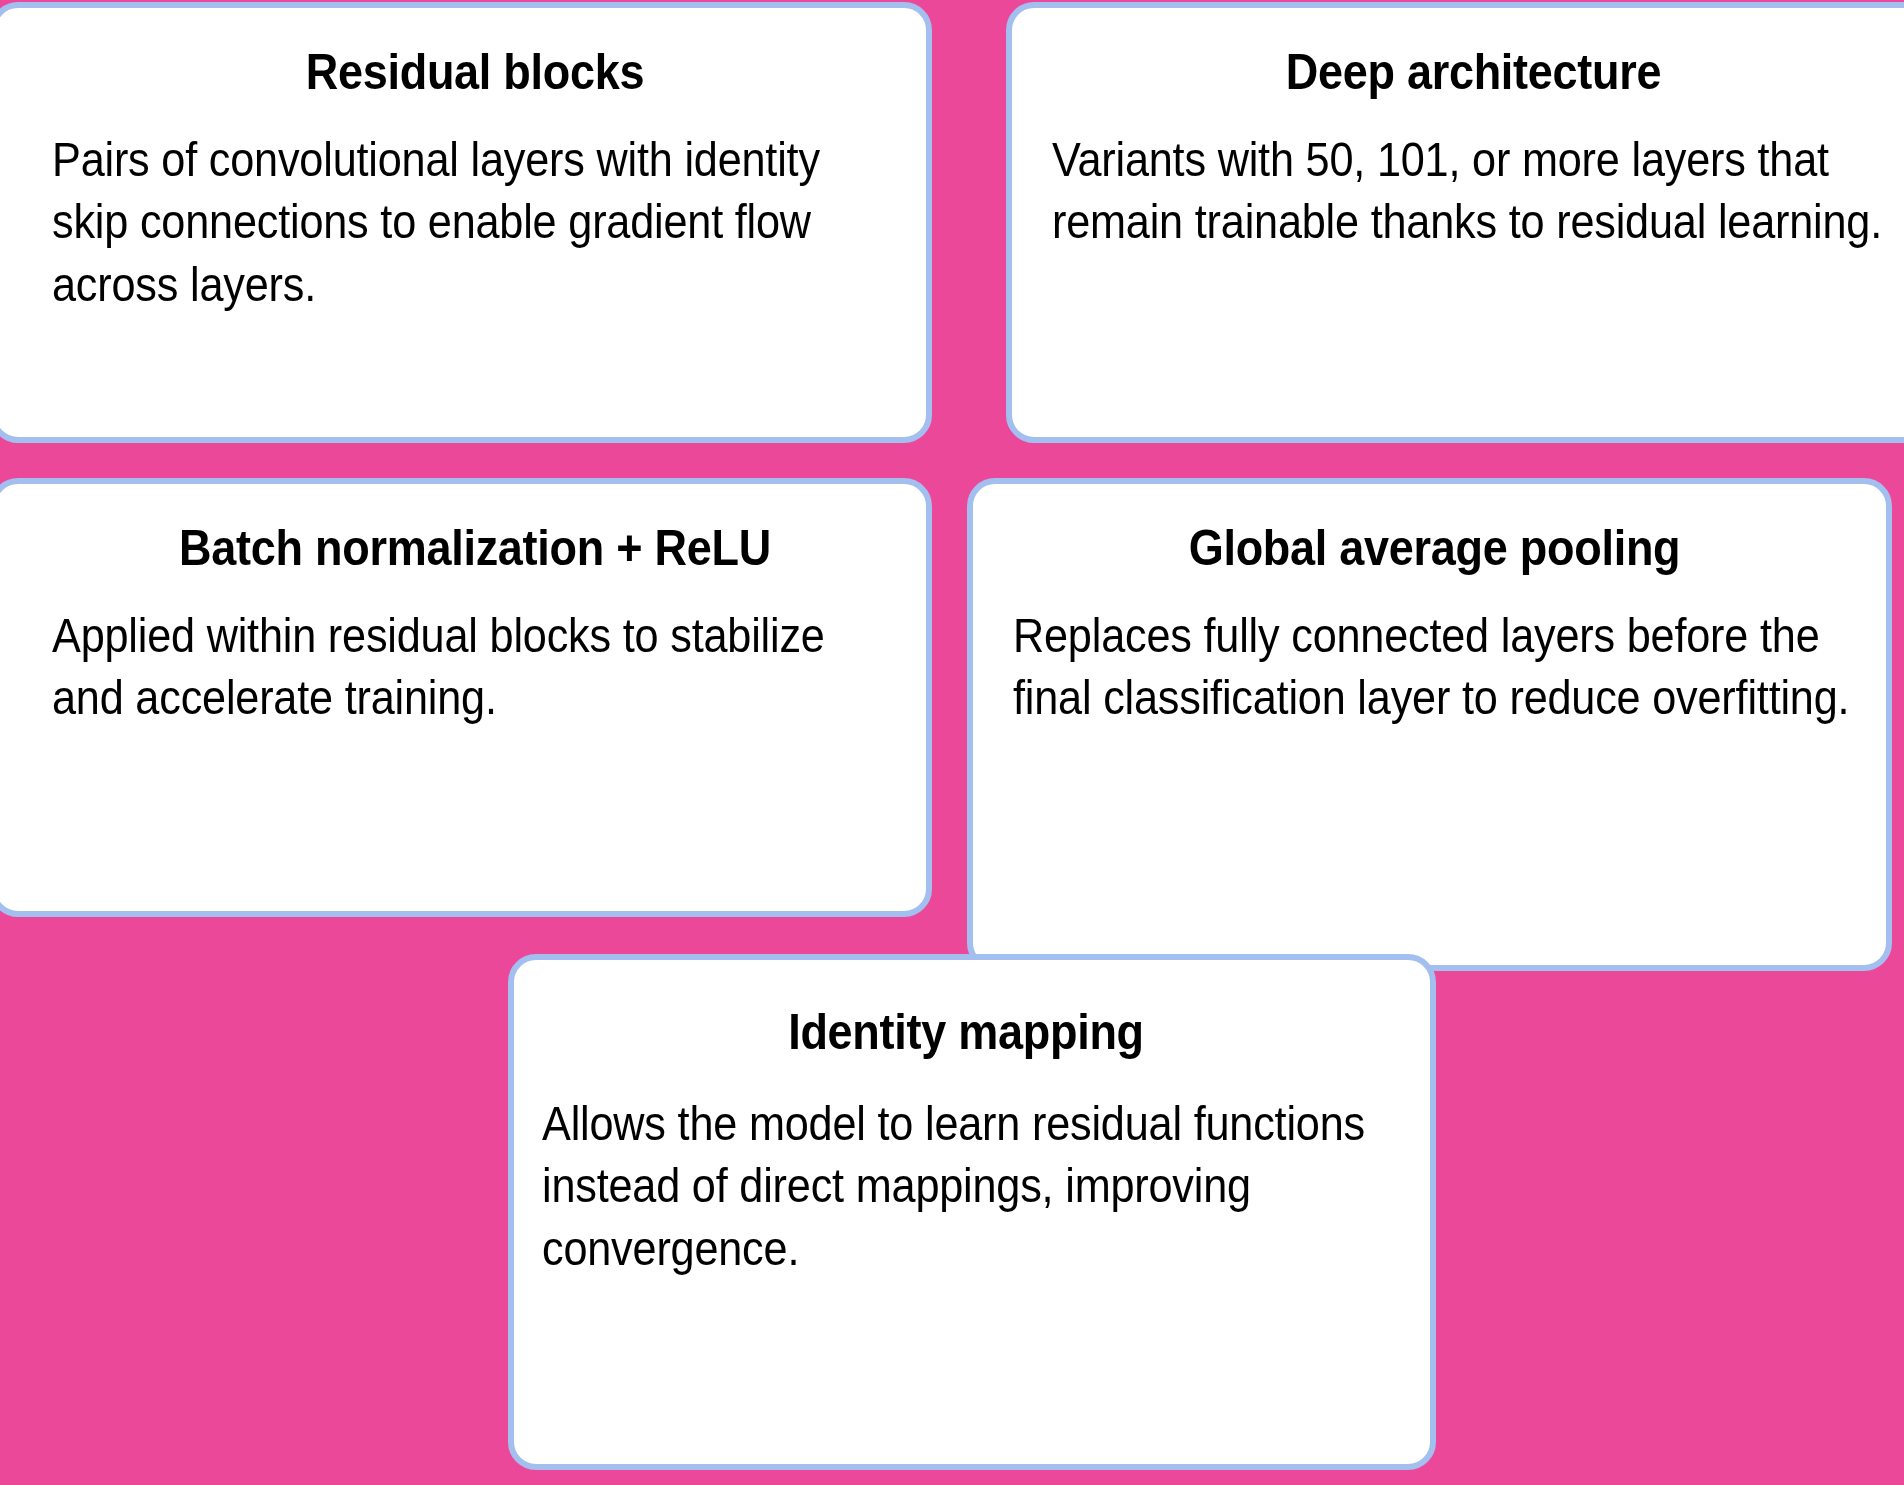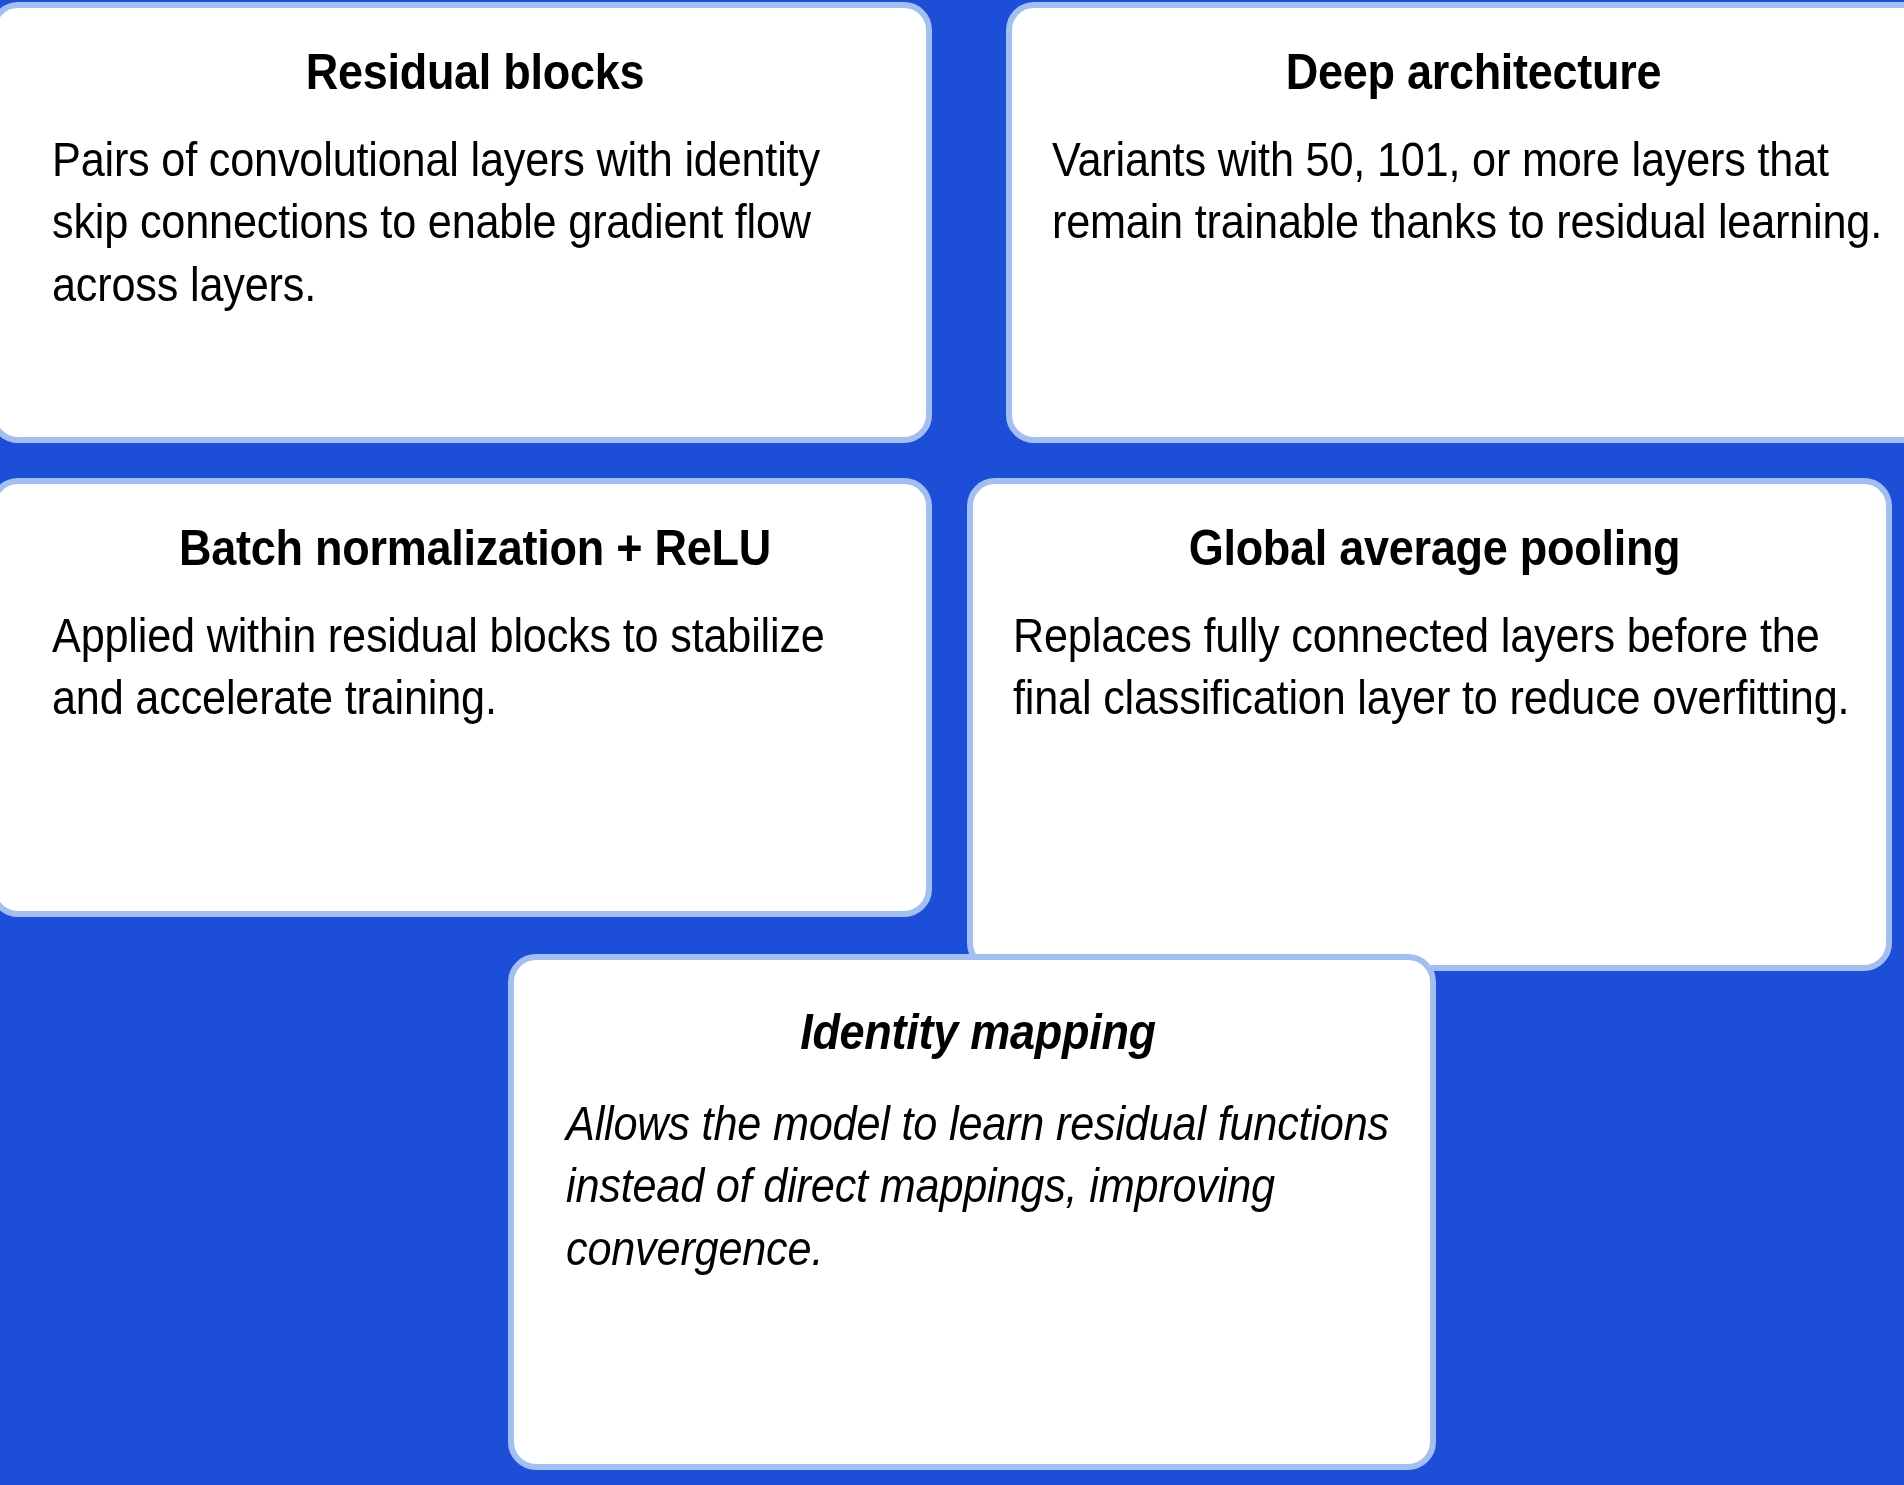"Residual blocks" #canvas { background: #1d4ed8 -> #ec4899 }
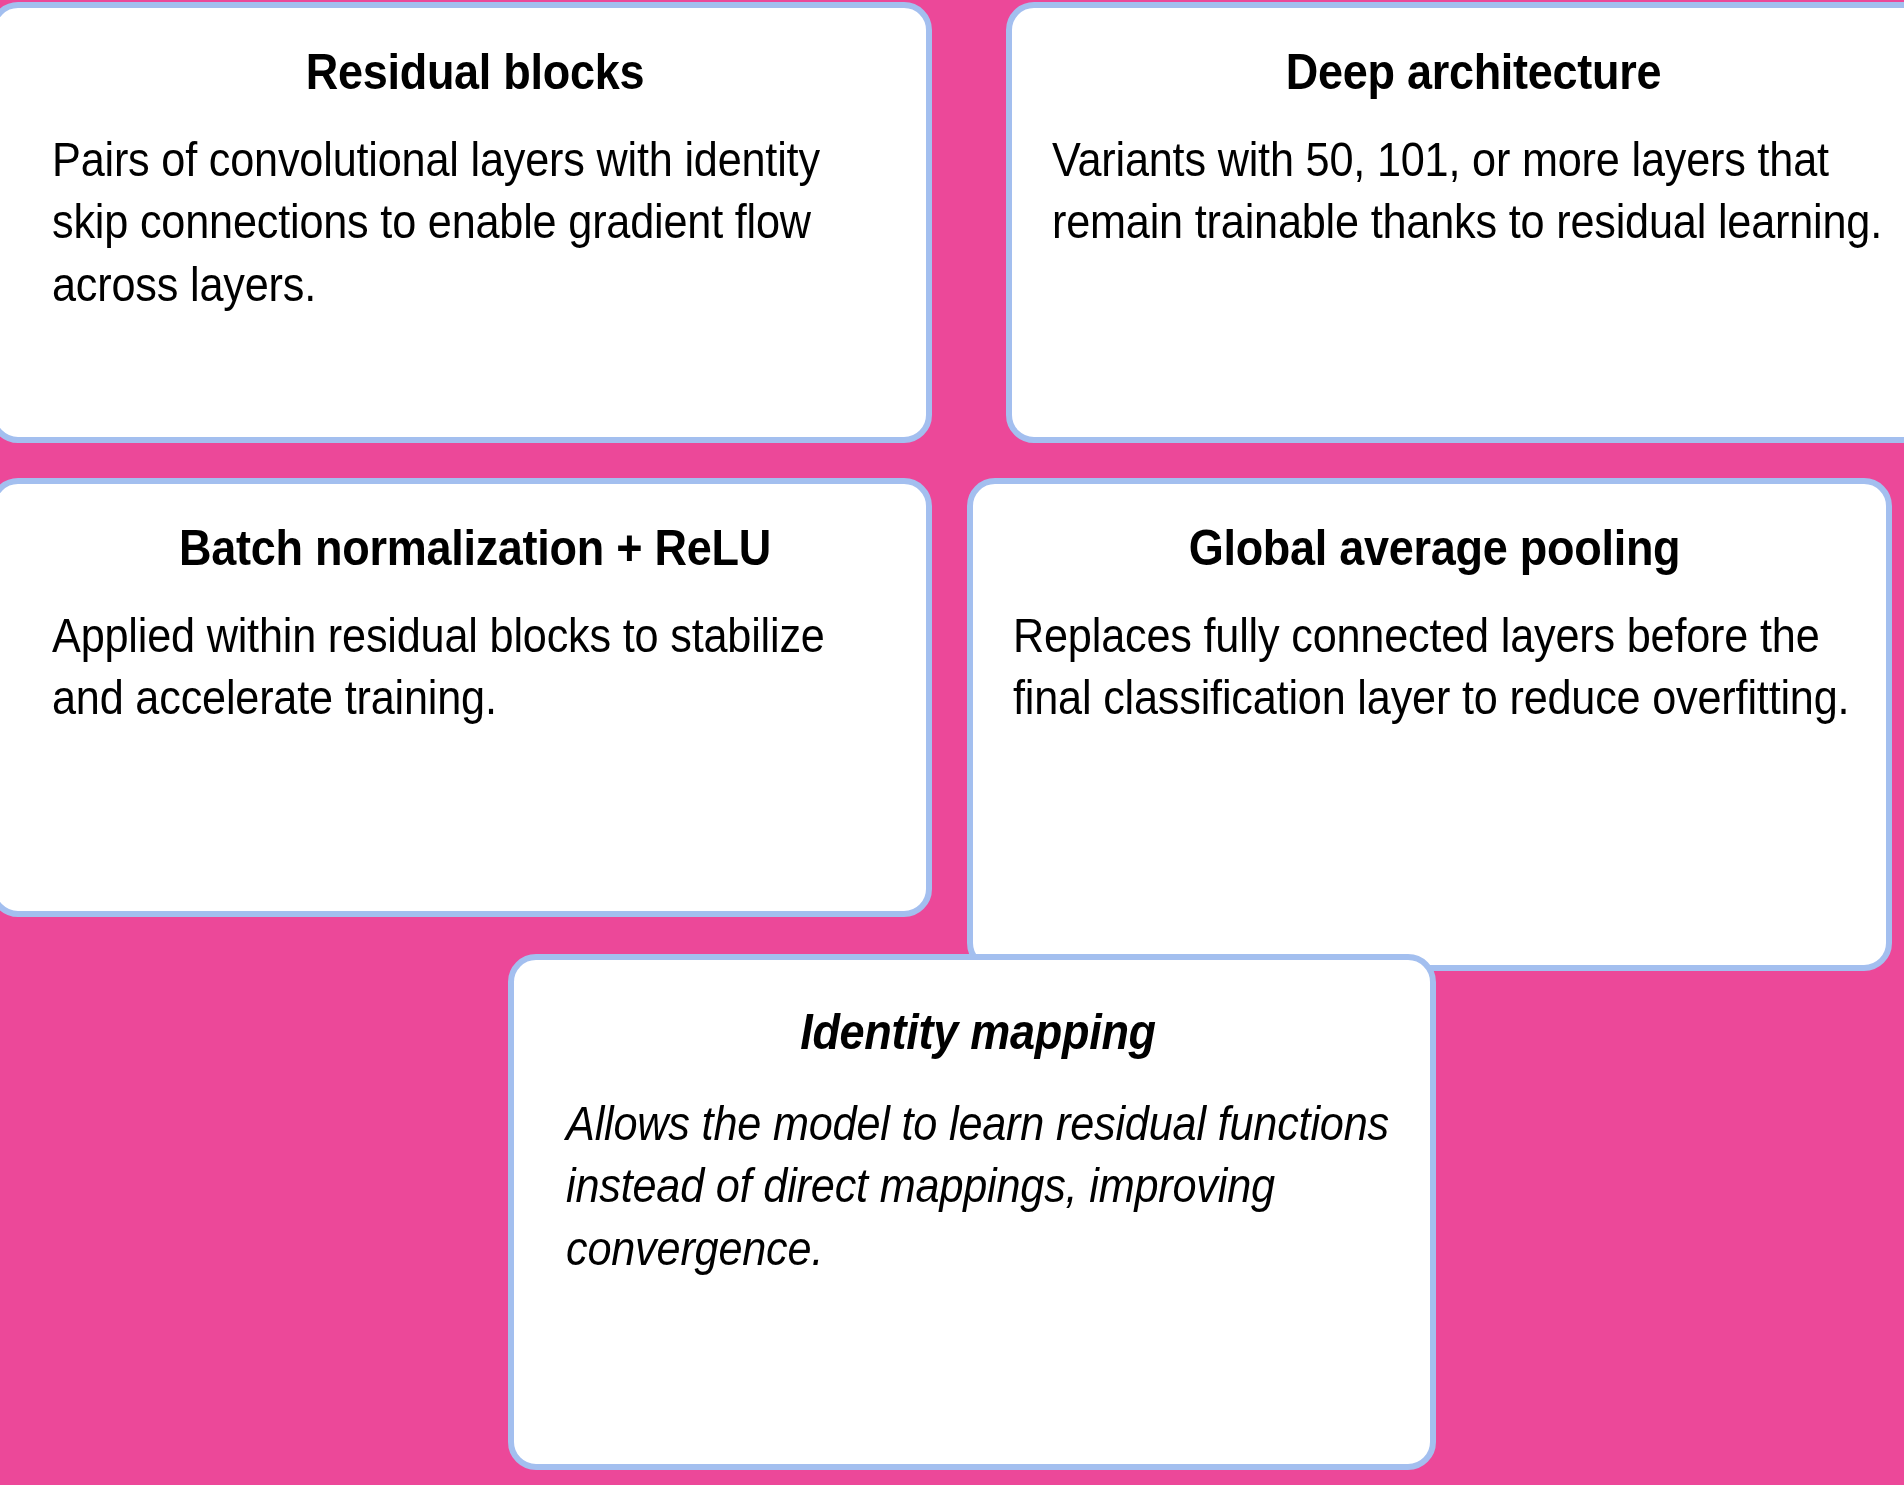"Identity mapping" .card--identity-mapping .card-inner { font-style: italic -> none; padding-left: 52px -> 28px }
